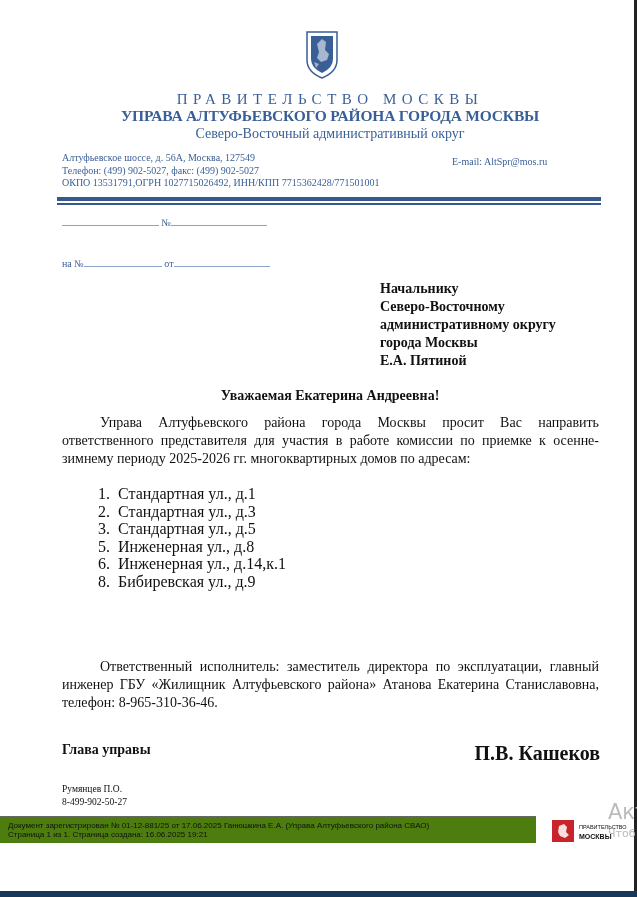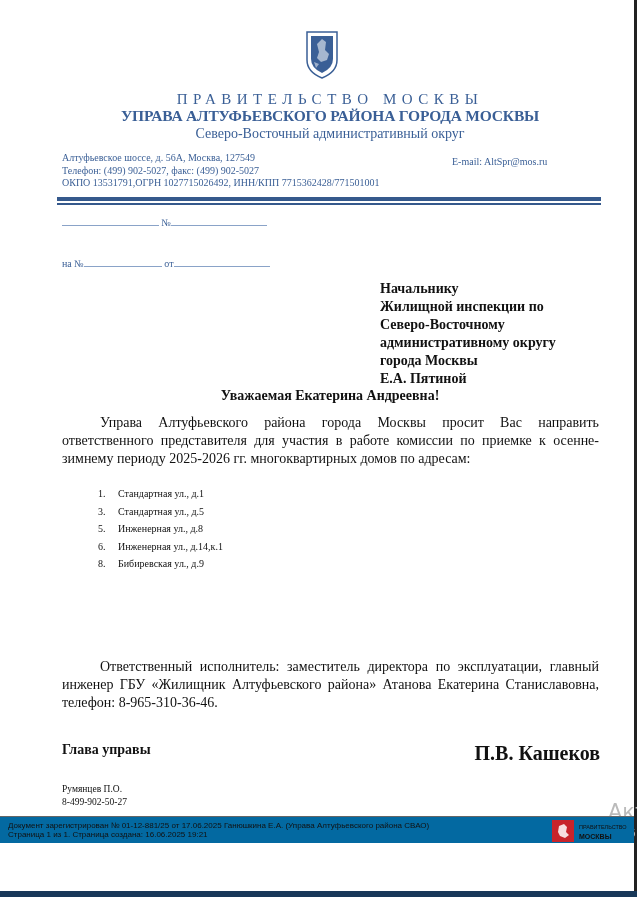"Жилищной инспекции по" div { html: <div>Жилищной инспекции по</div> -> none }
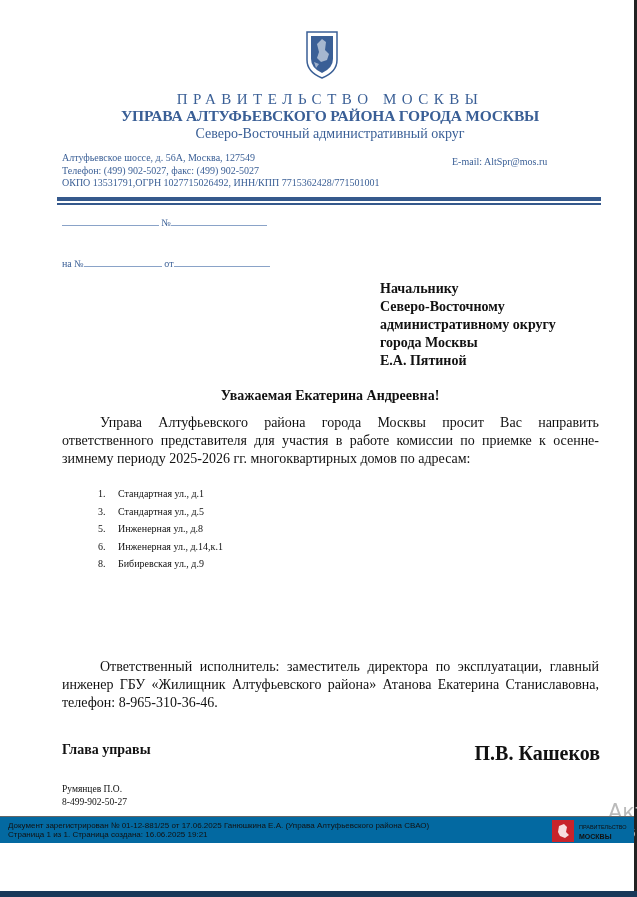"1. Стандартная ул., д.1" .list { font-size: 10px -> 16px }
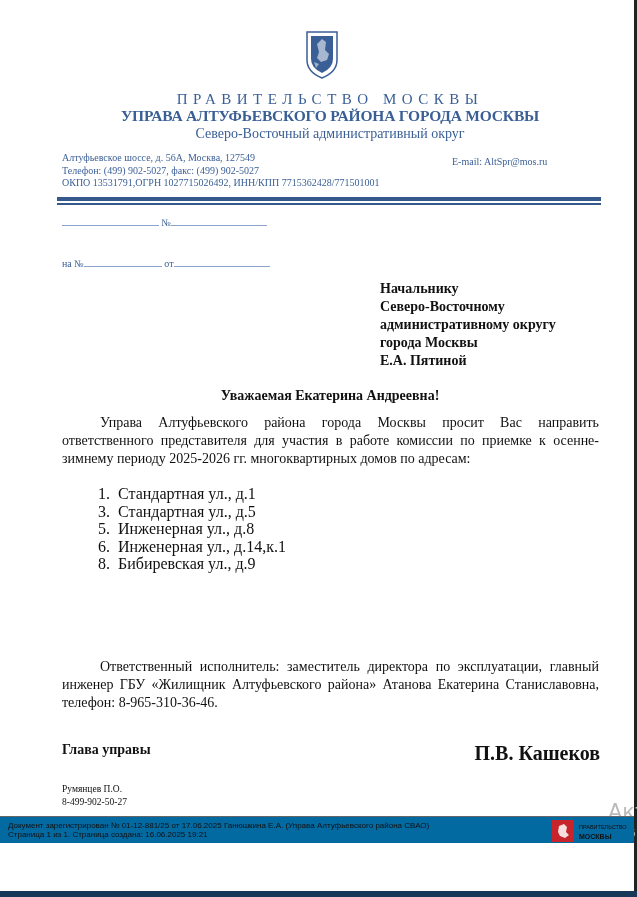"2. Стандартная ул., д.3" li { html: none -> <li><span>2.</span><span>Стандартная ул., д.3</span></li> }
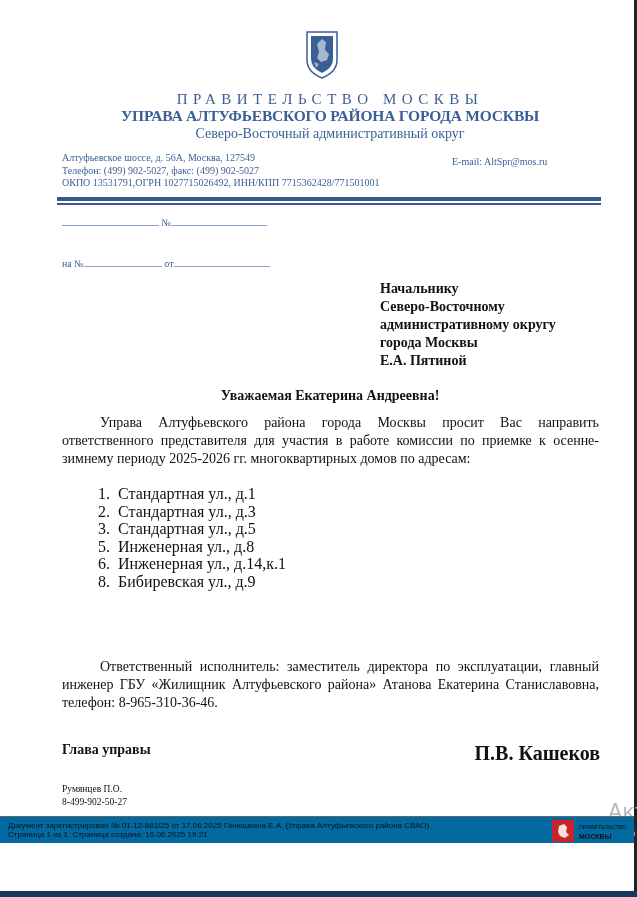"Документ зарегистрирован № 01-12-881/25" .footer { background: #0369a1 -> #4d7c0f; width: 634px -> 536px }
